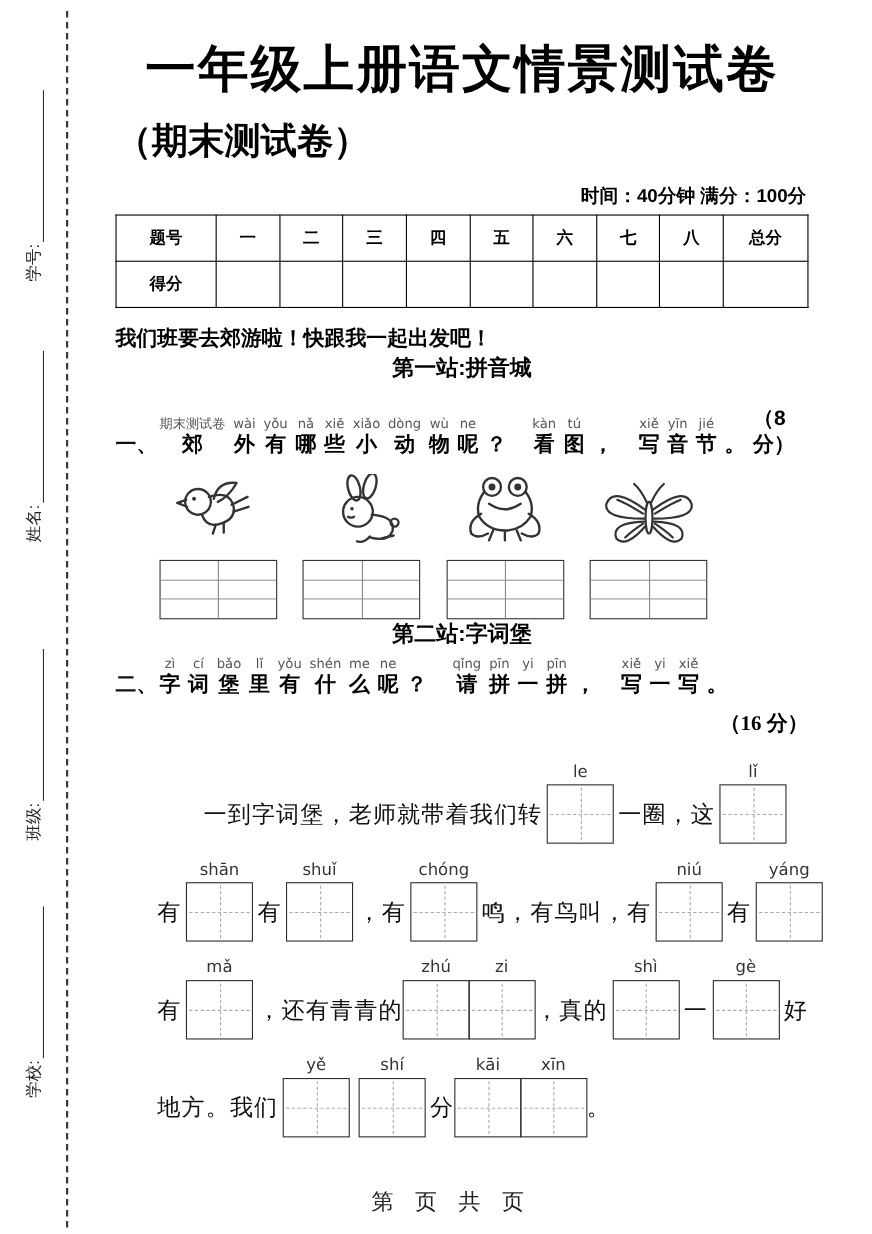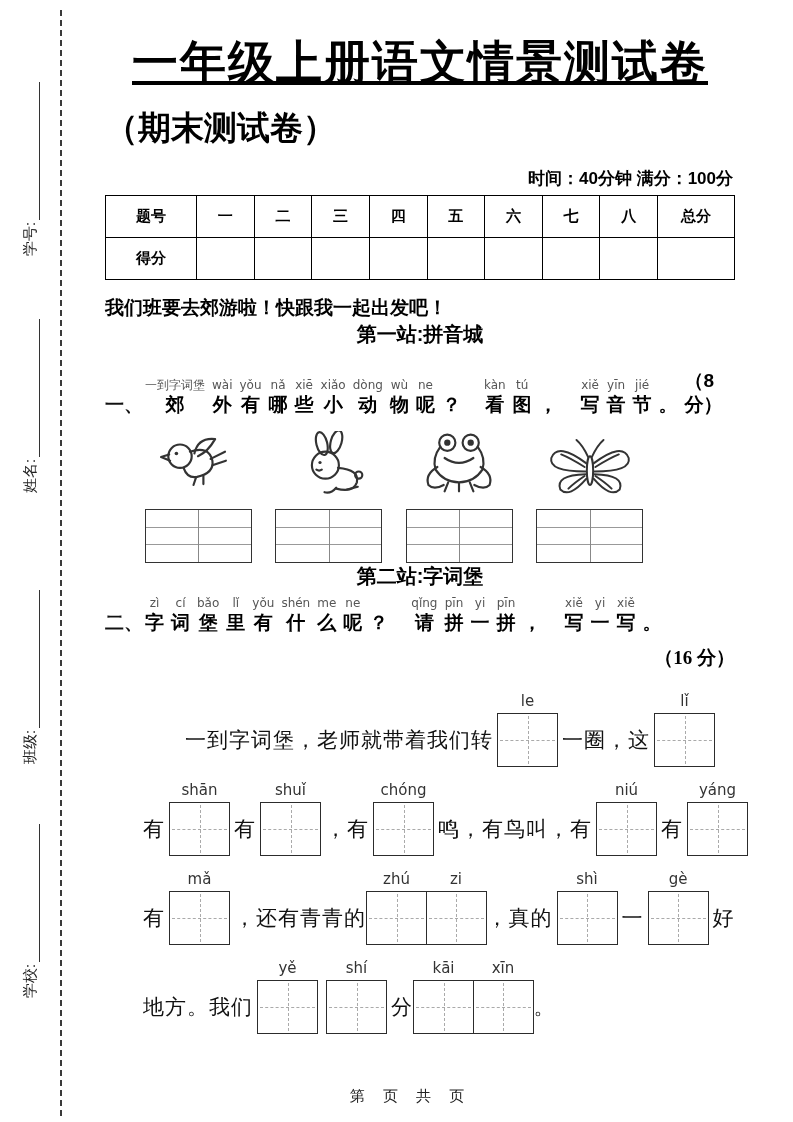"一年级上册语文情景测试卷" .page-title { text-decoration: underline -> none }
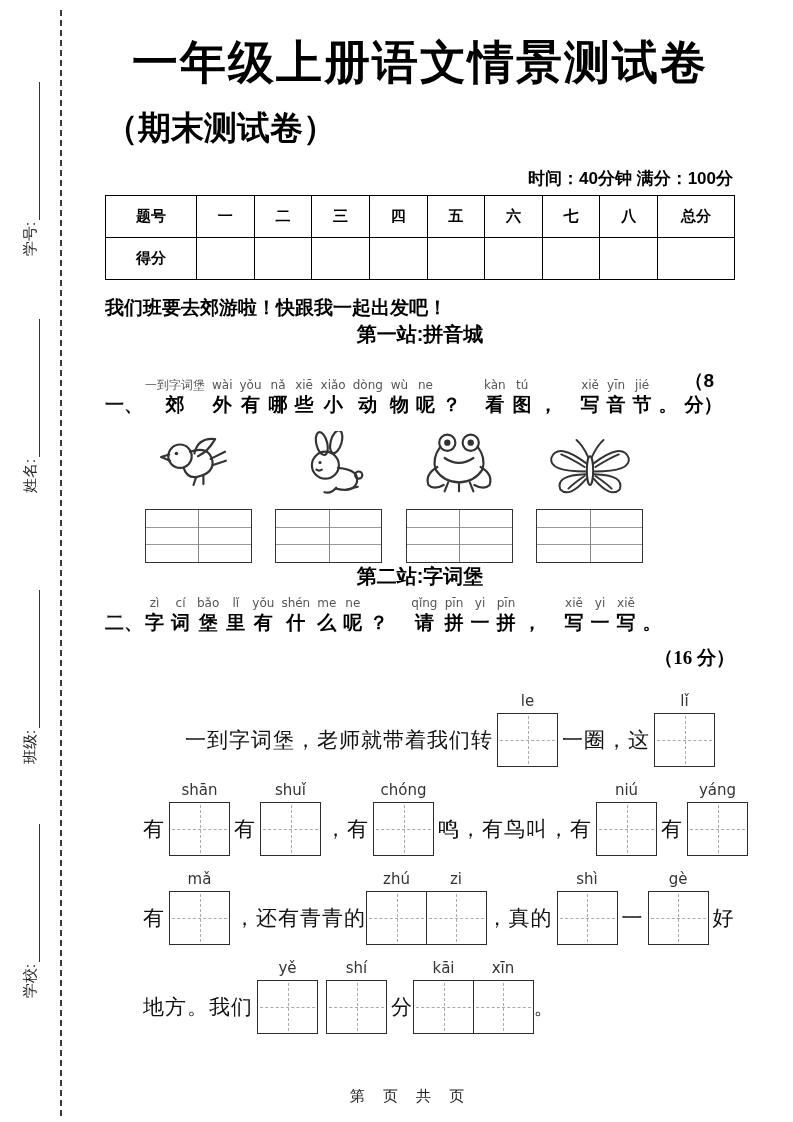"一到字词堡" span.py { text: 一到字词堡 -> 期末测试卷 }
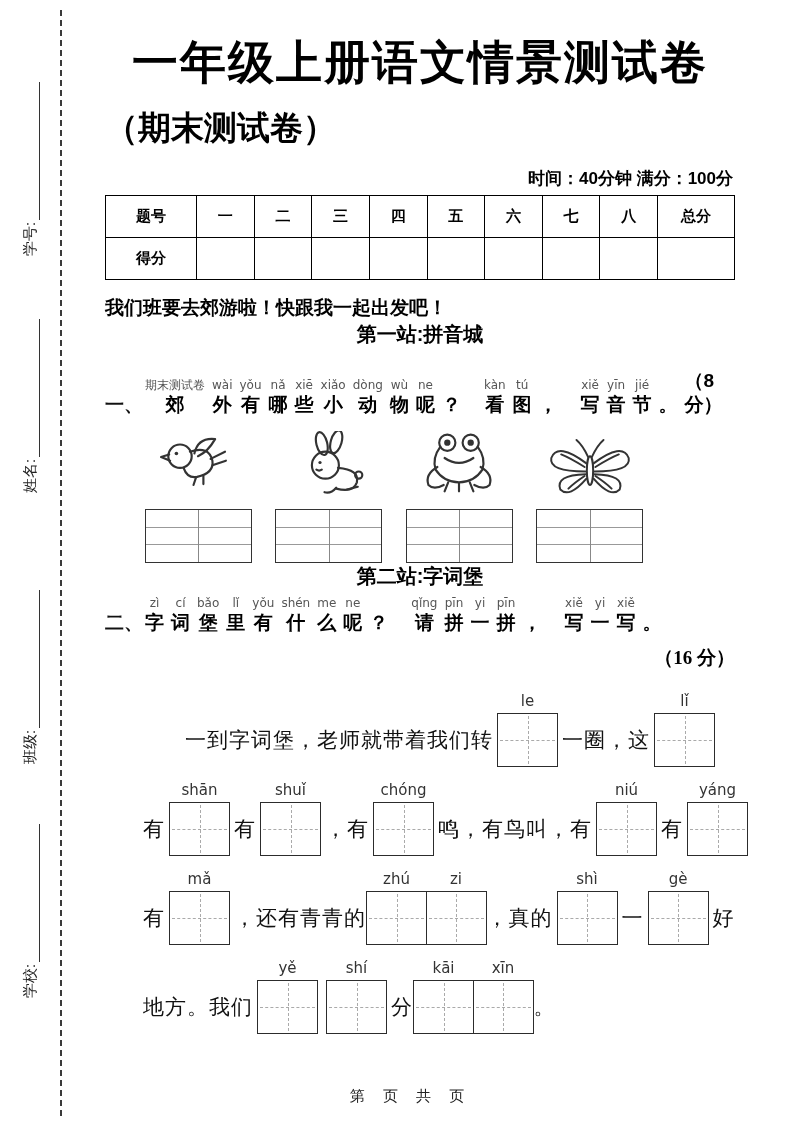"第 页 共 页" .page-footer { font-size: 15px -> 20px }
